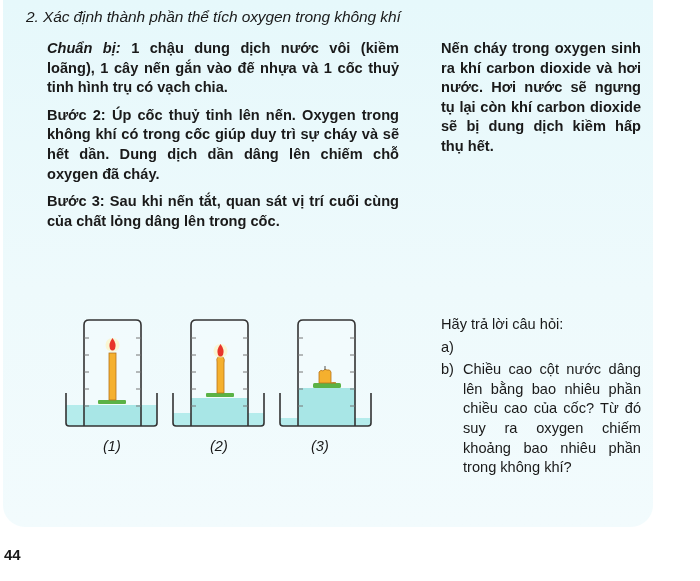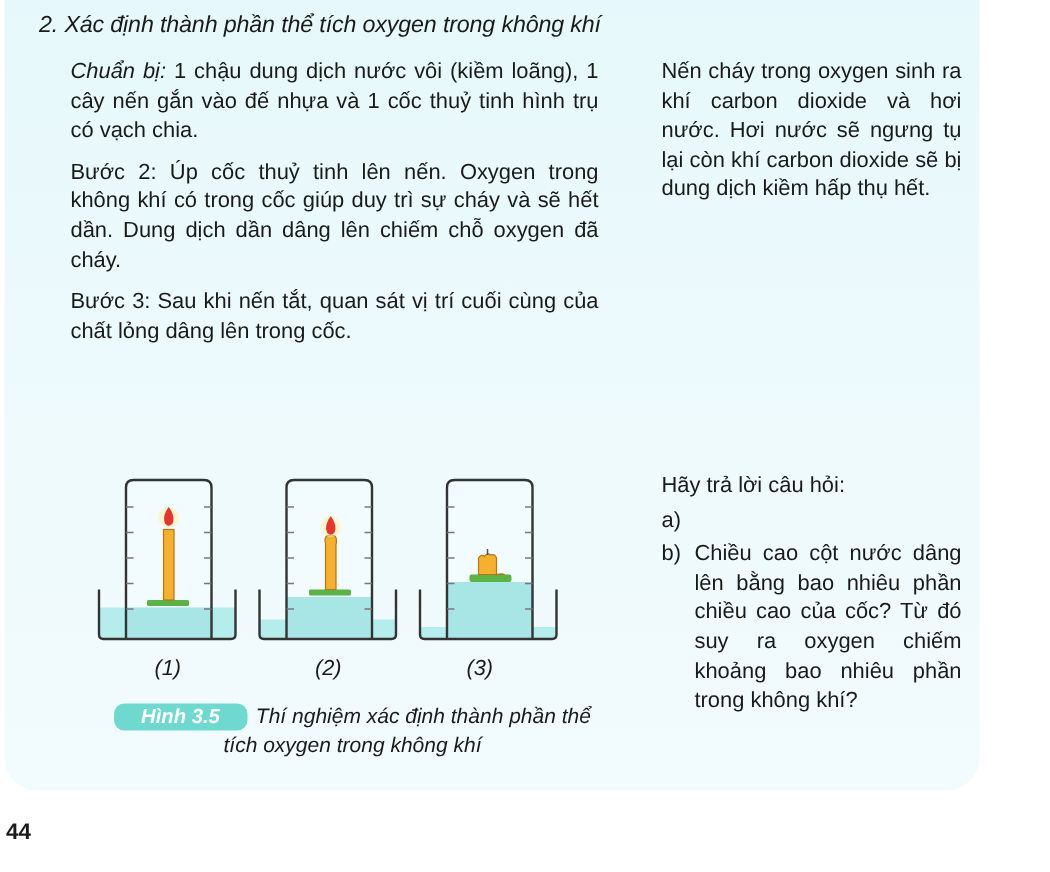"Chuẩn bị: 1 chậu dung" .para { font-weight: none -> bold }
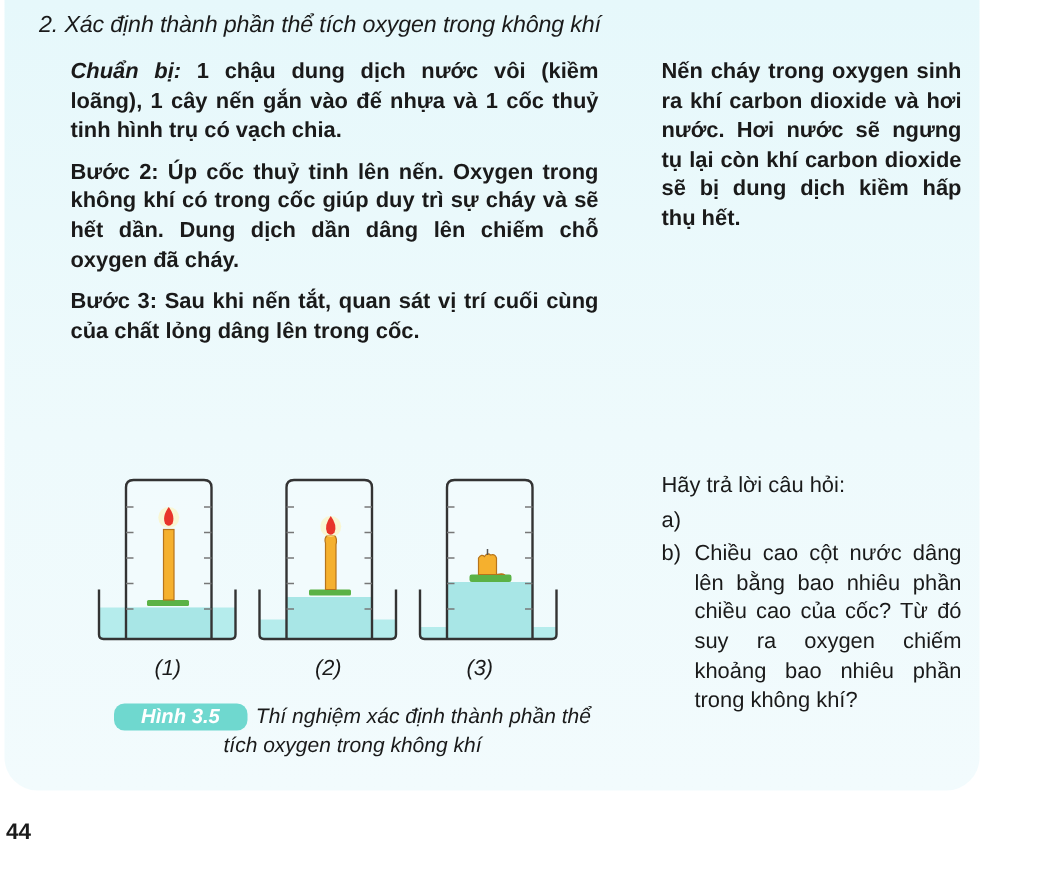"Hình 3.5 Thí nghiệm xác" div.caption { html: <div> <span>Hình 3.5</span><span>Thí nghiệm xác định thành phần thể tích oxygen trong không khí</span> </div> -> none }
